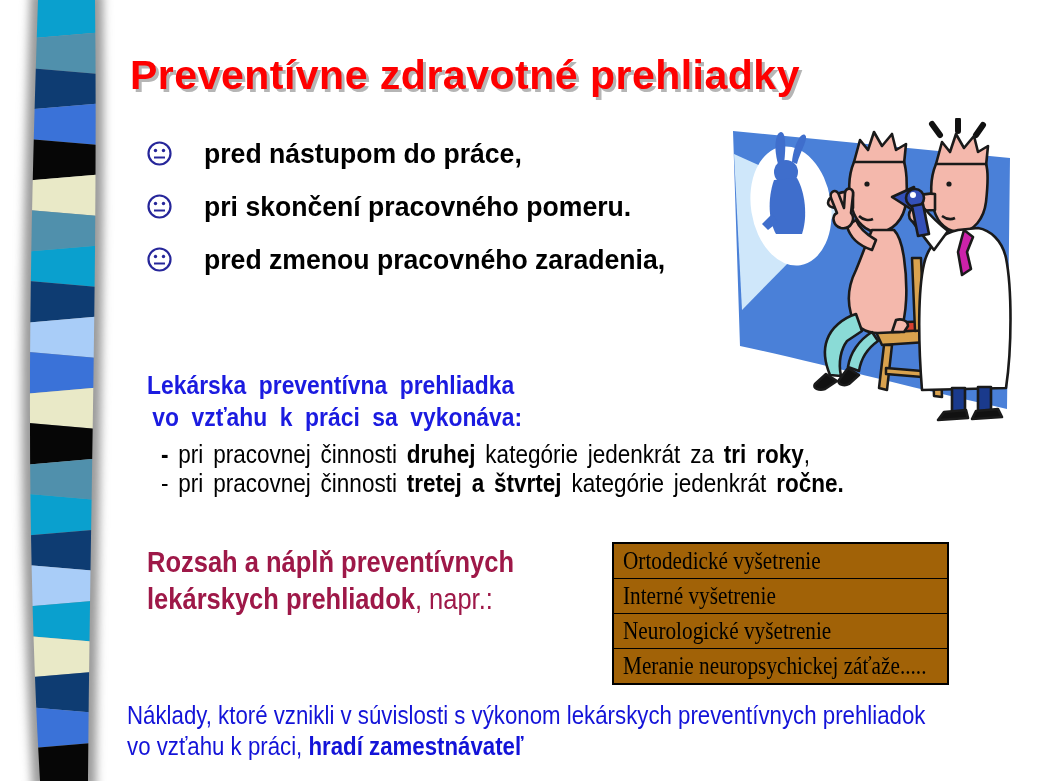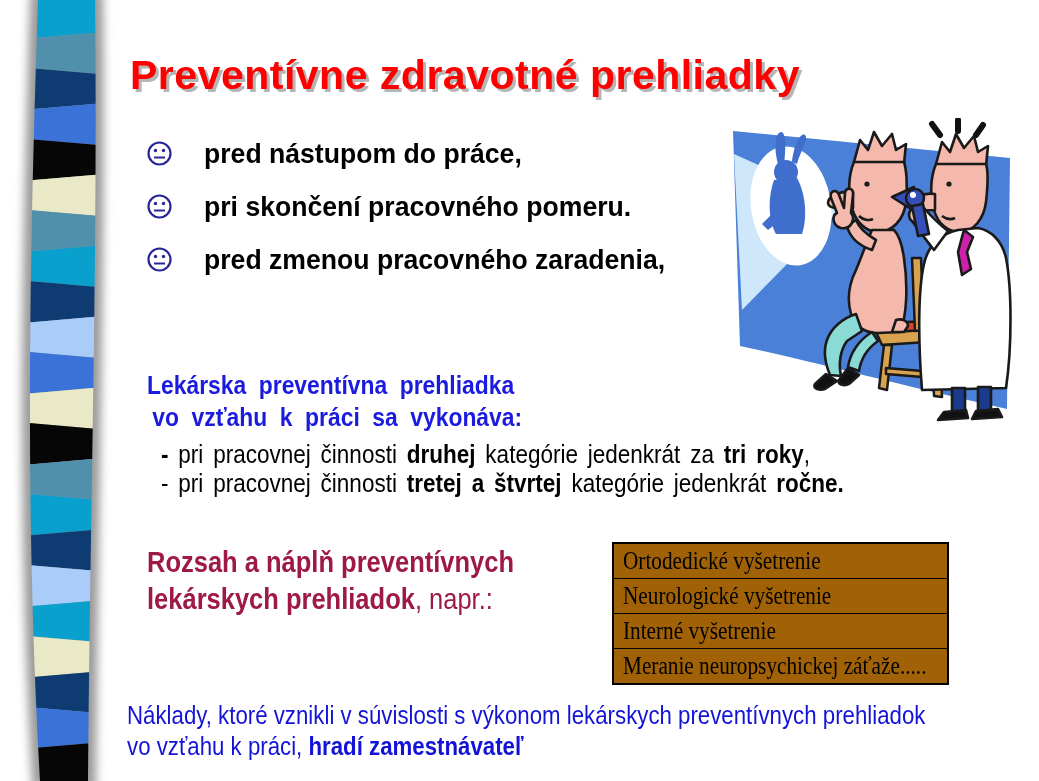"Neurologické vyšetrenie" div.exam-row { order: before "Interné vyšetrenie" -> after "Interné vyšetrenie" }
